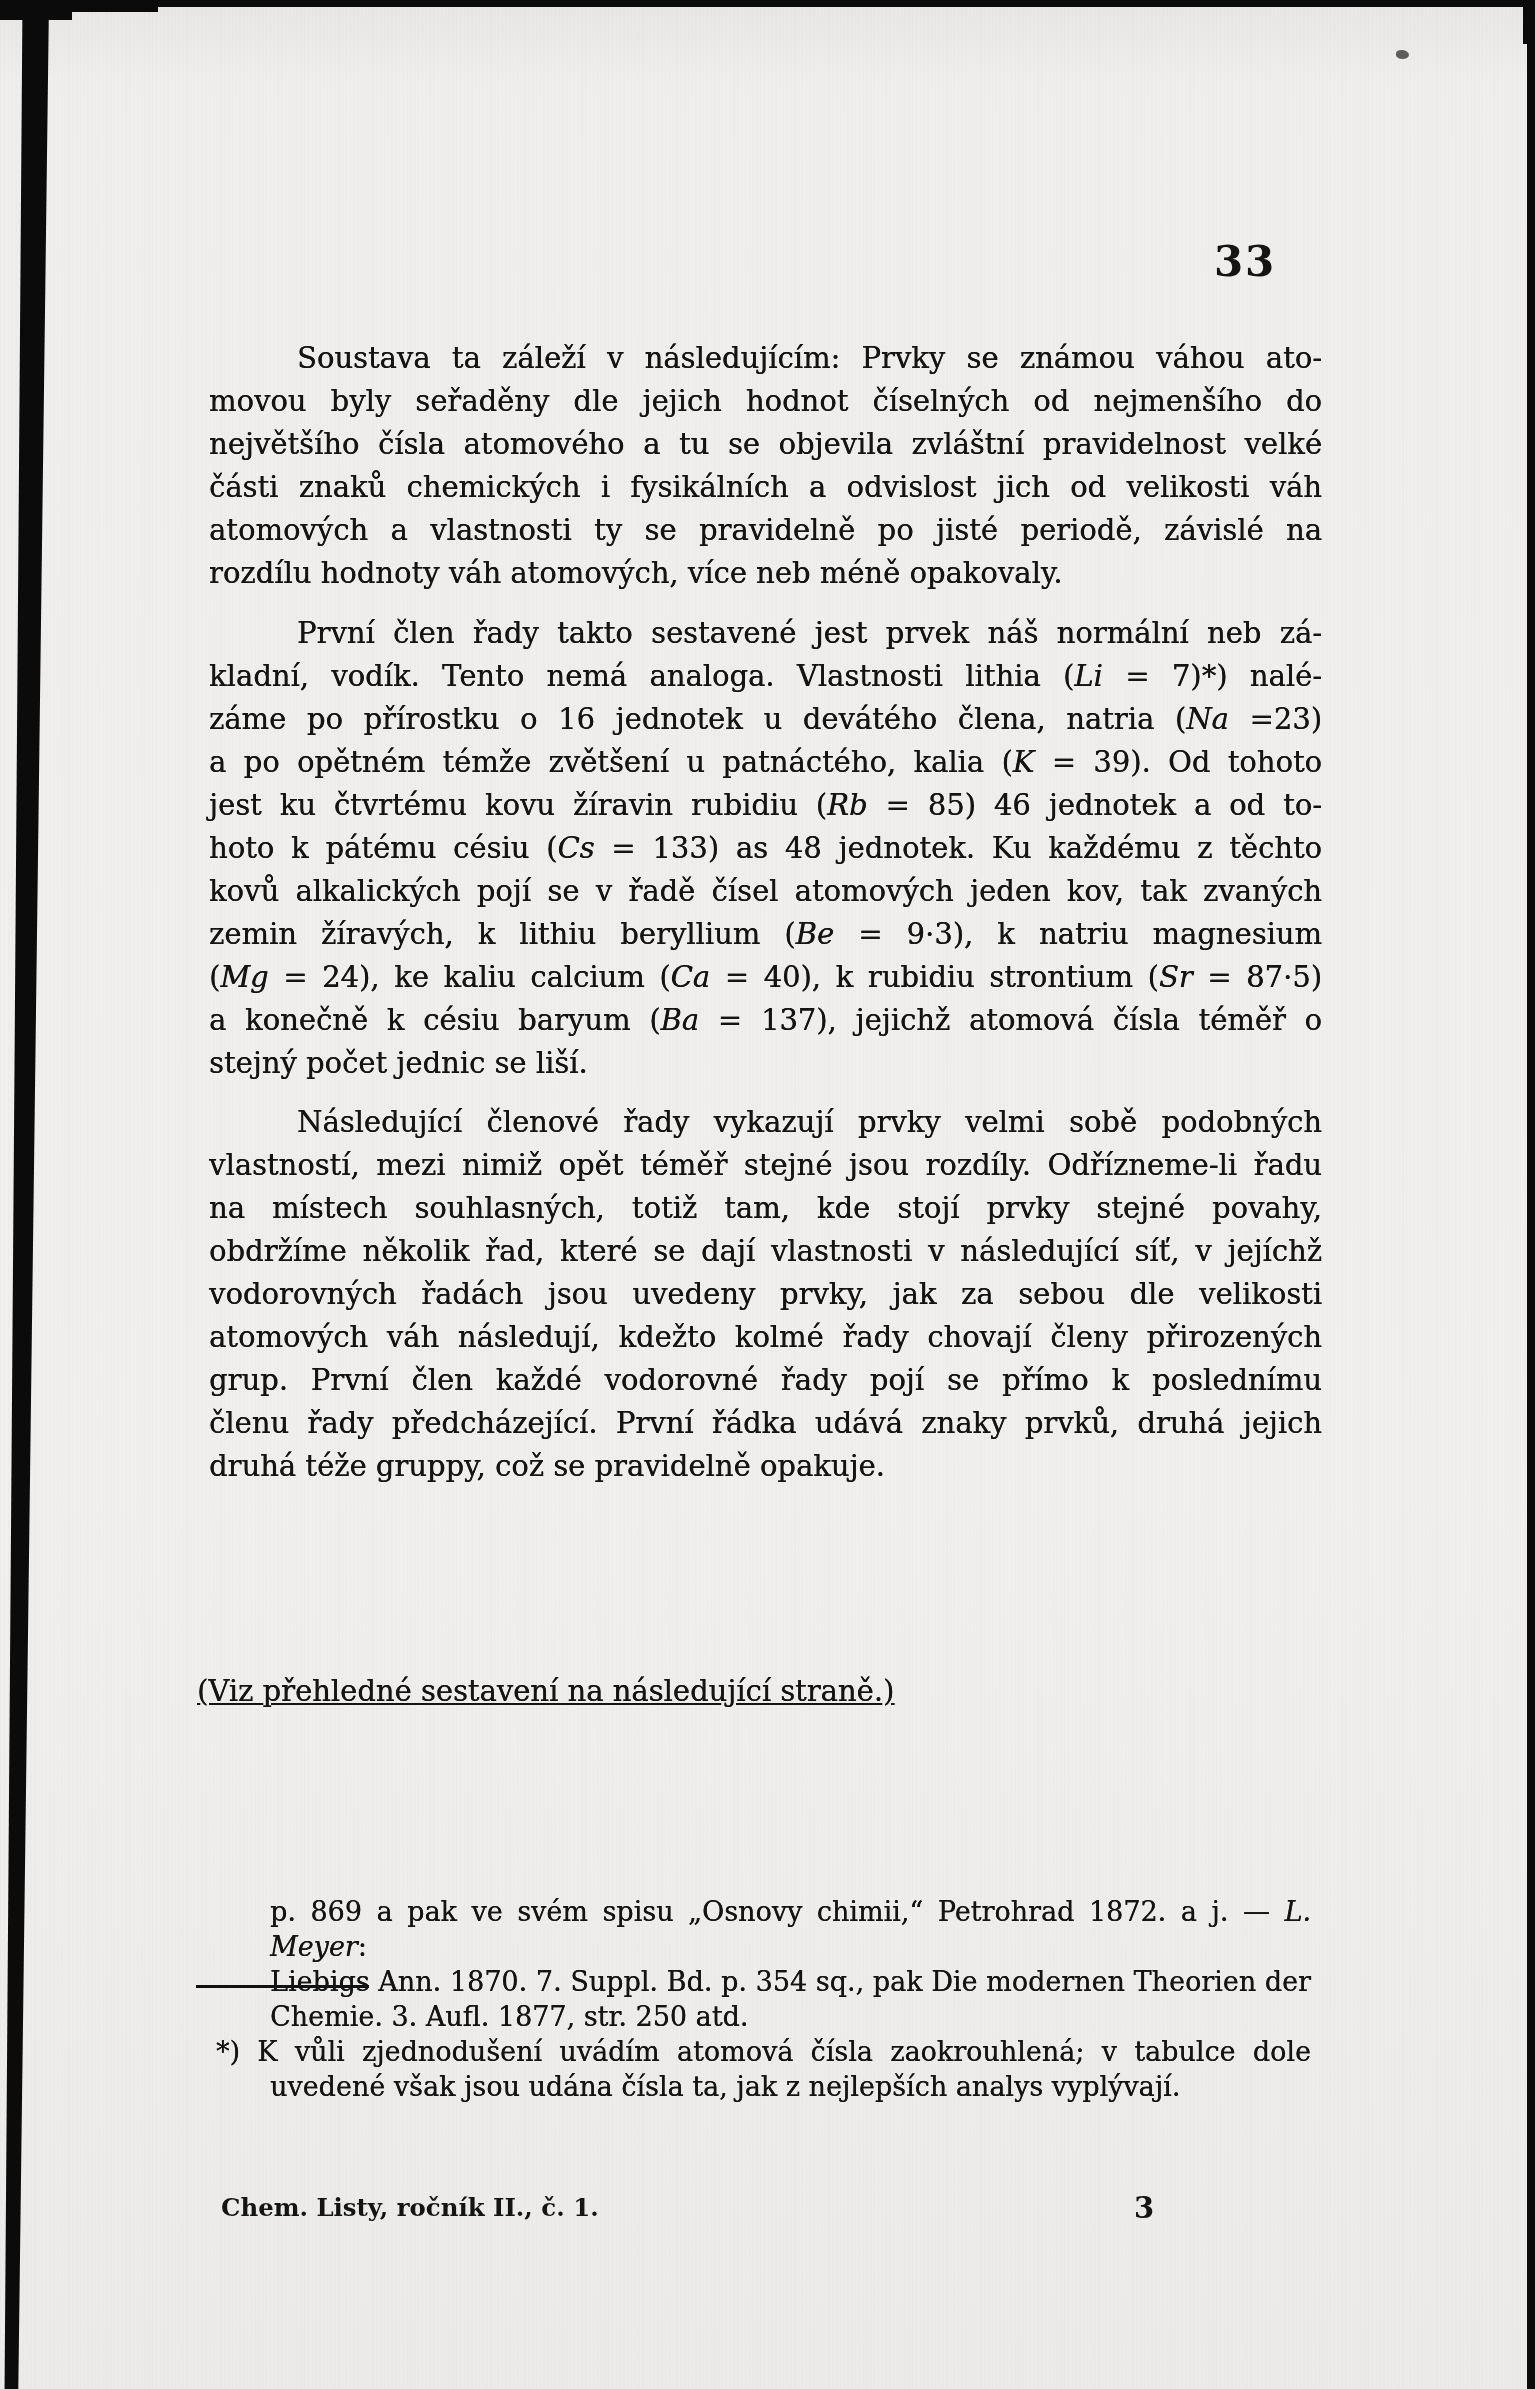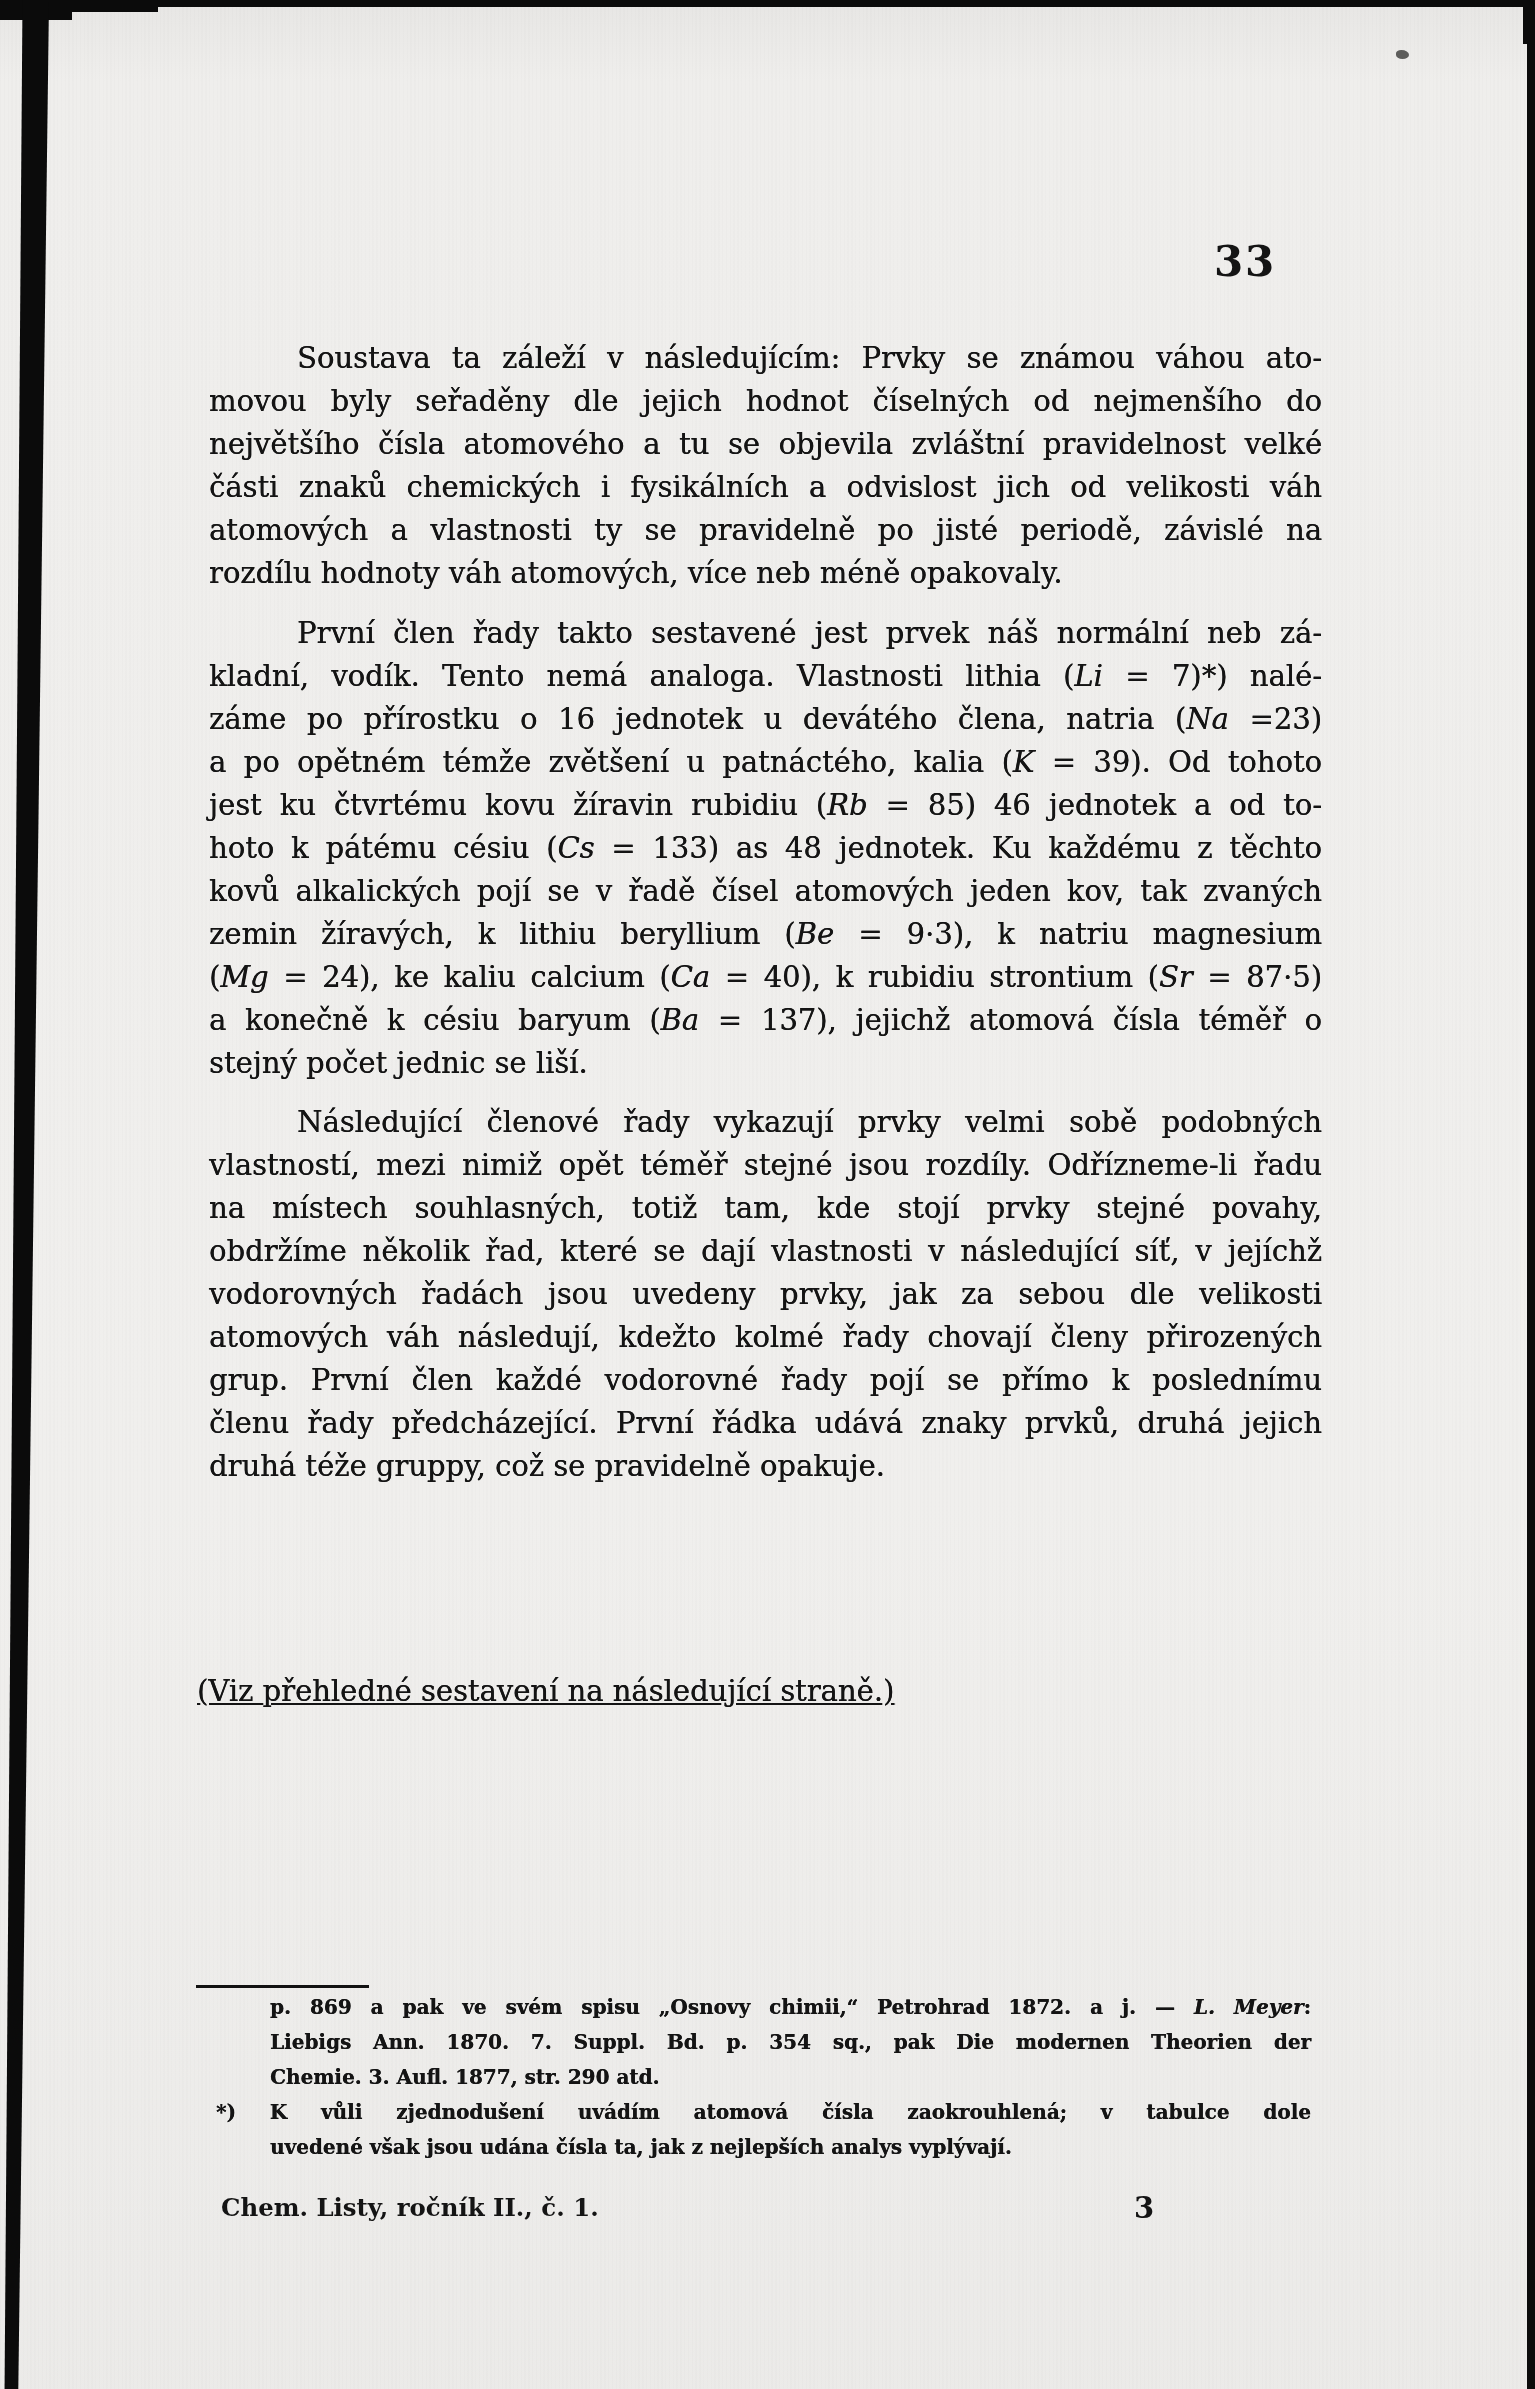"p. 869 a pak ve" .footnotes { font-size: 20px -> 27px; font-weight: bold -> none; top: 1990px -> 1894px }
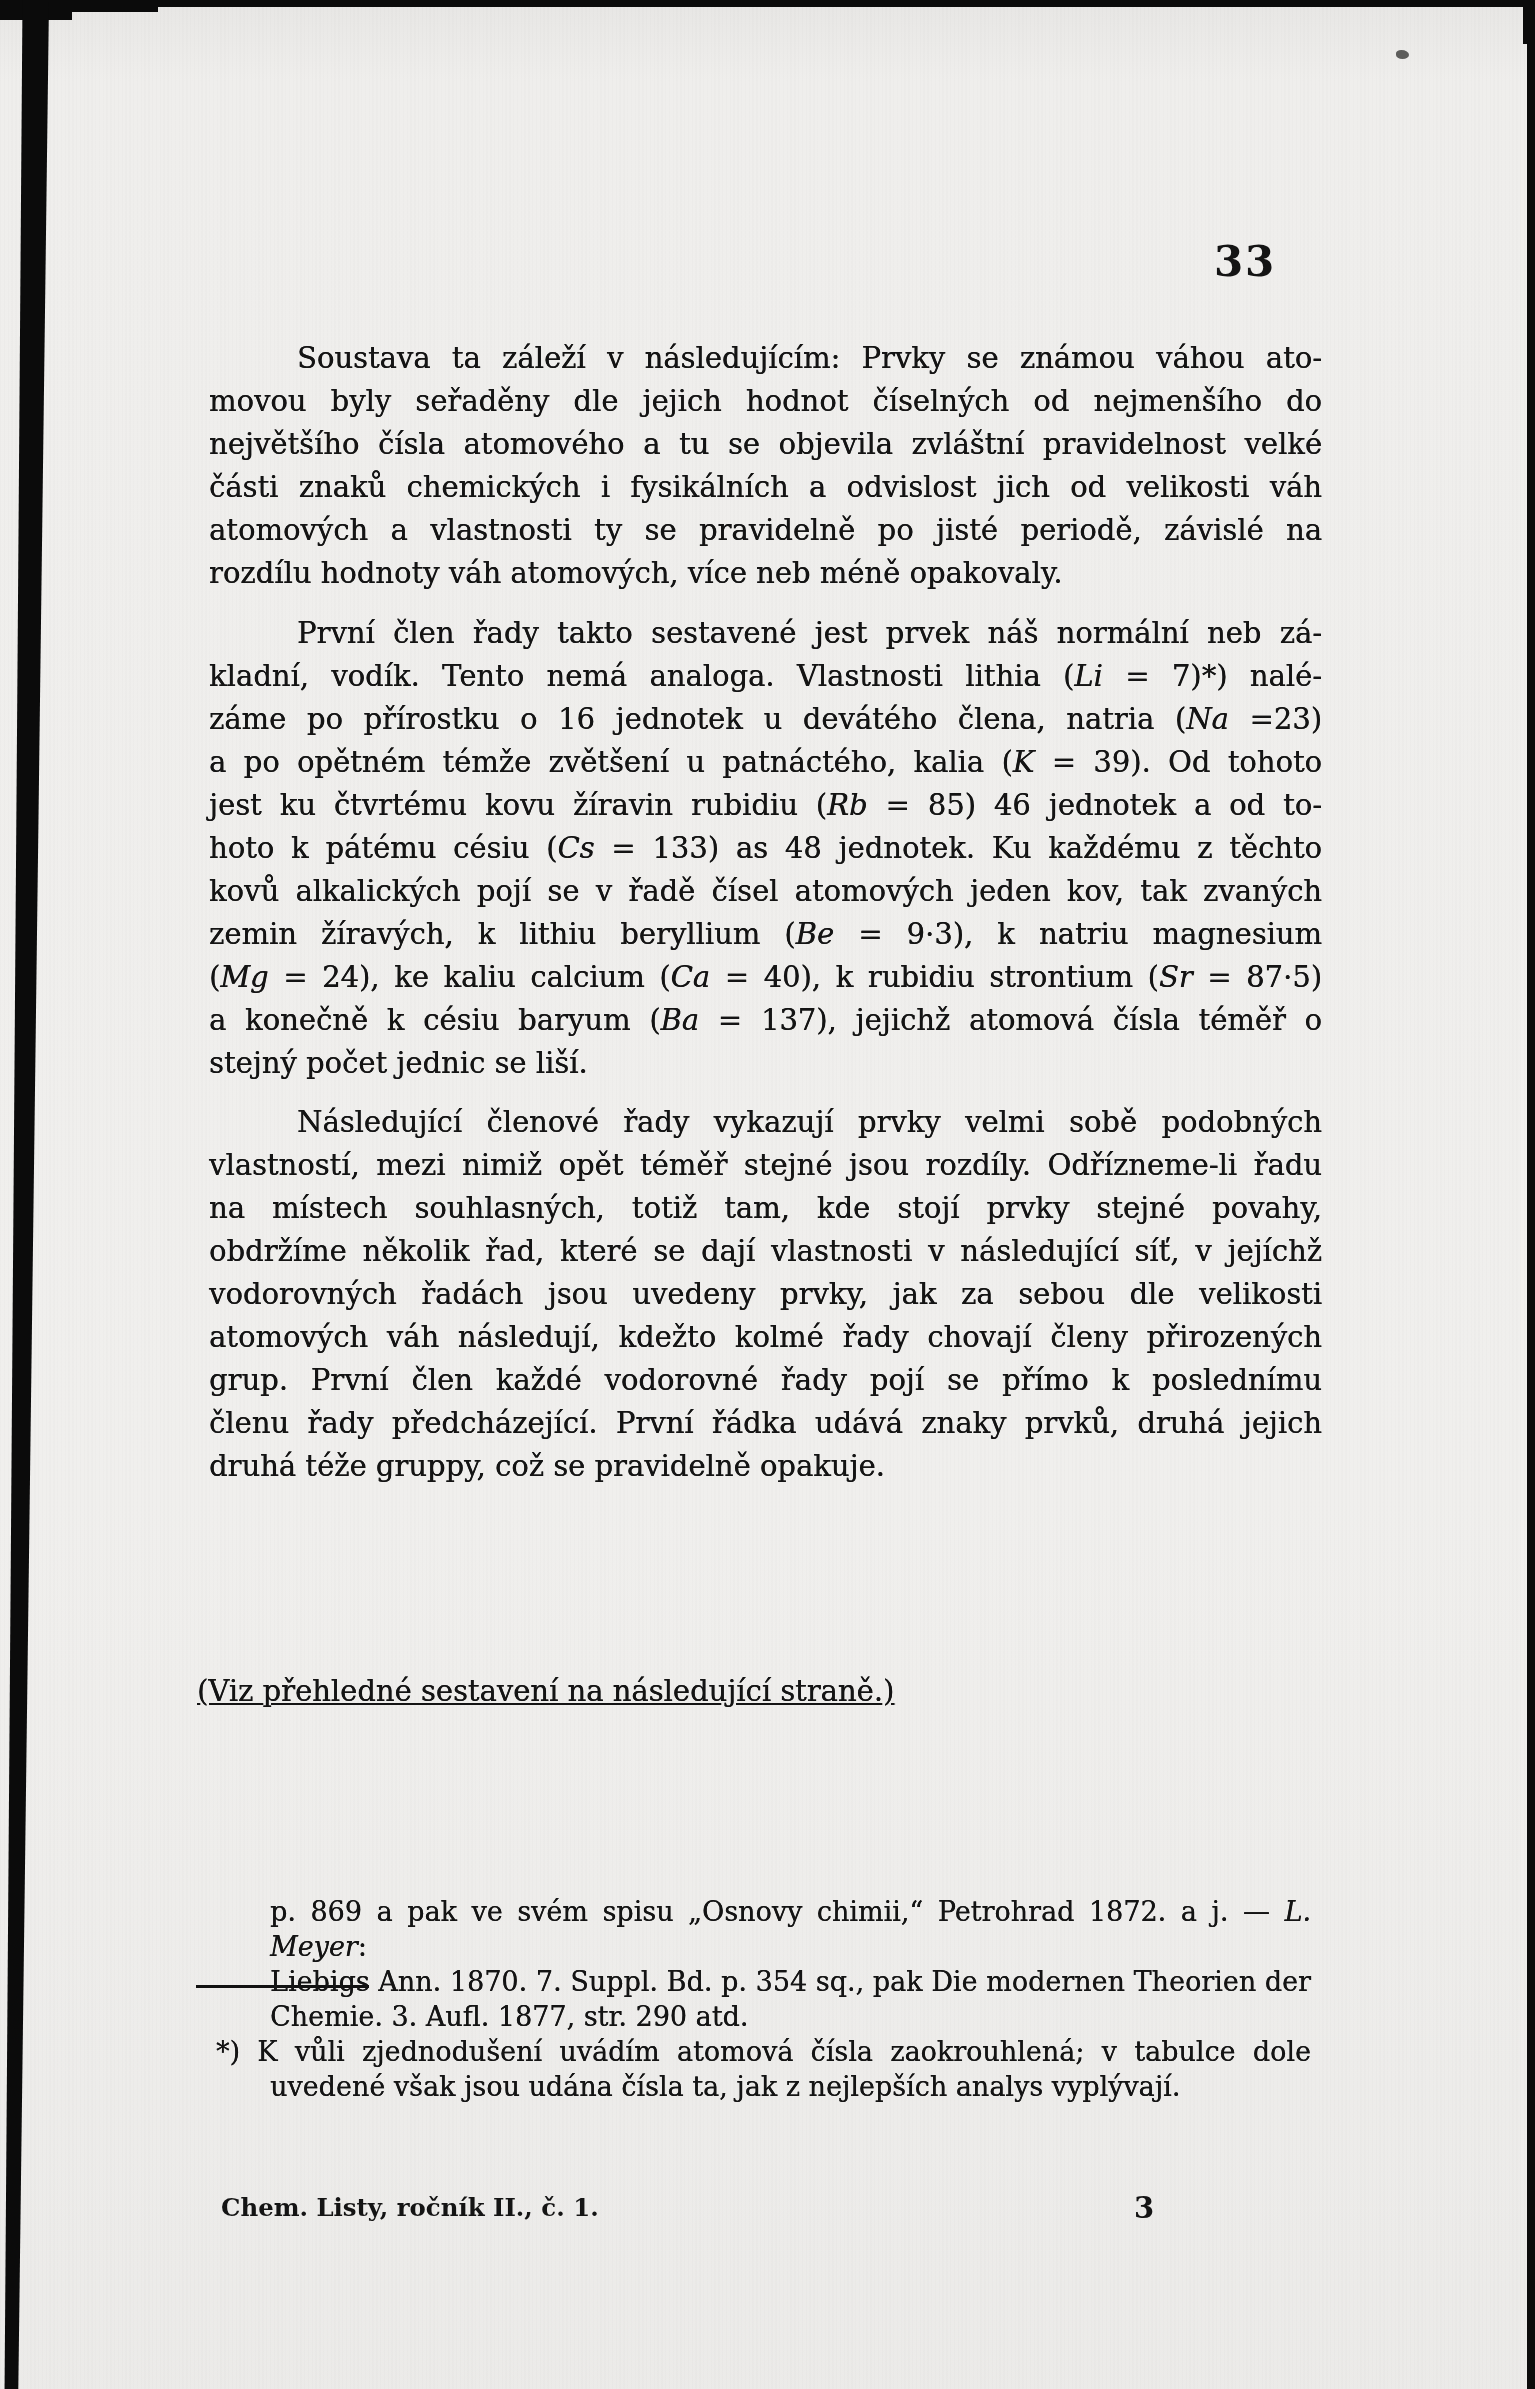"Chemie. 3. Aufl. 1877, str." div.fl { text: 290 -> 250 }
